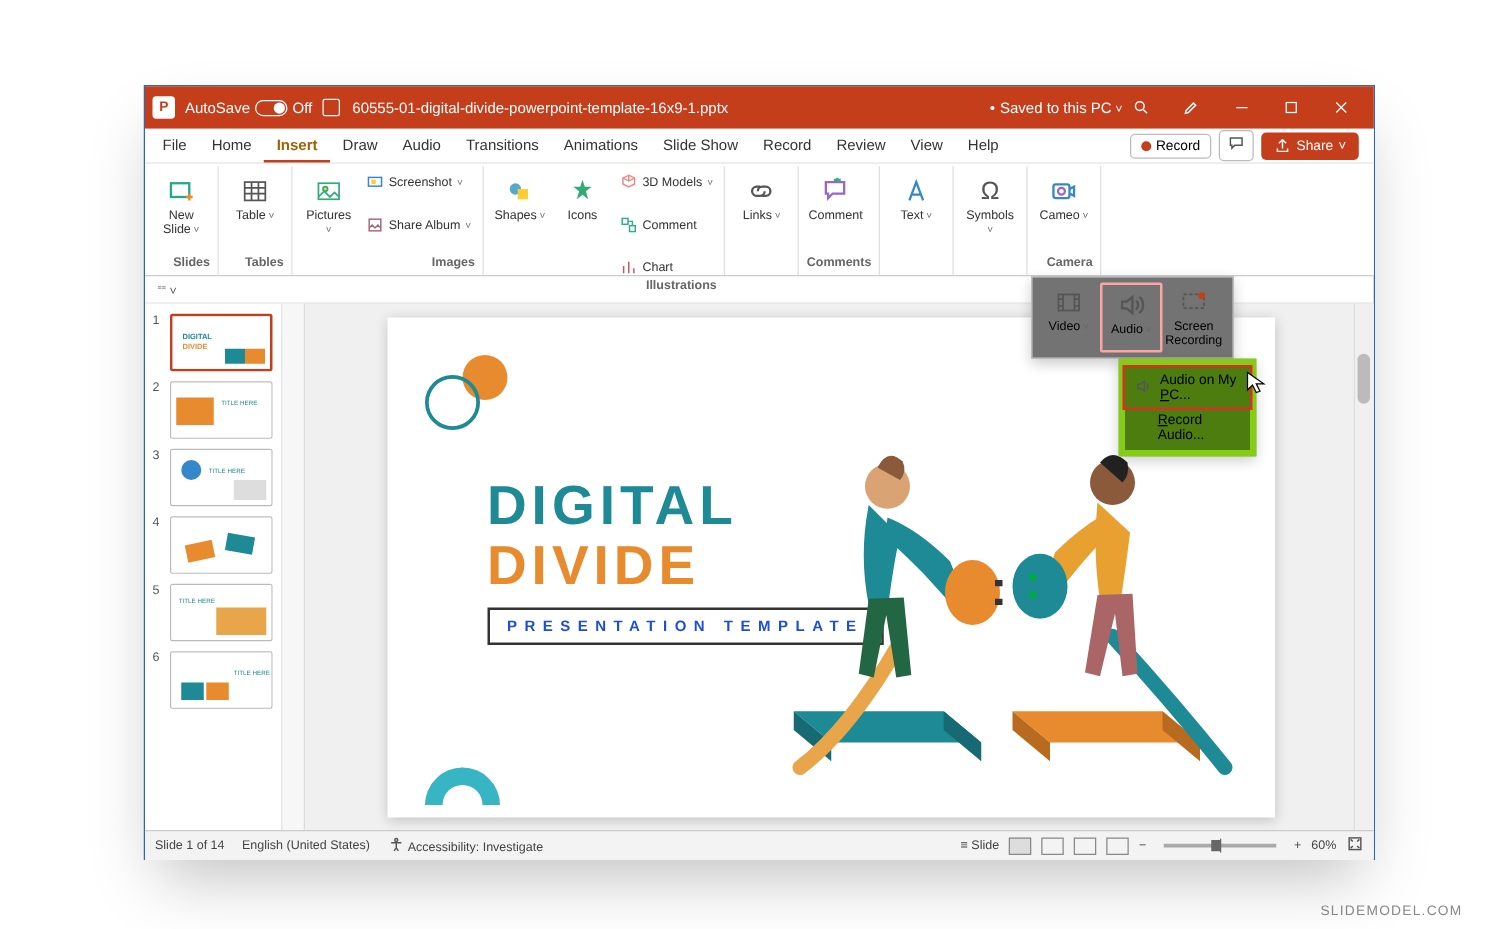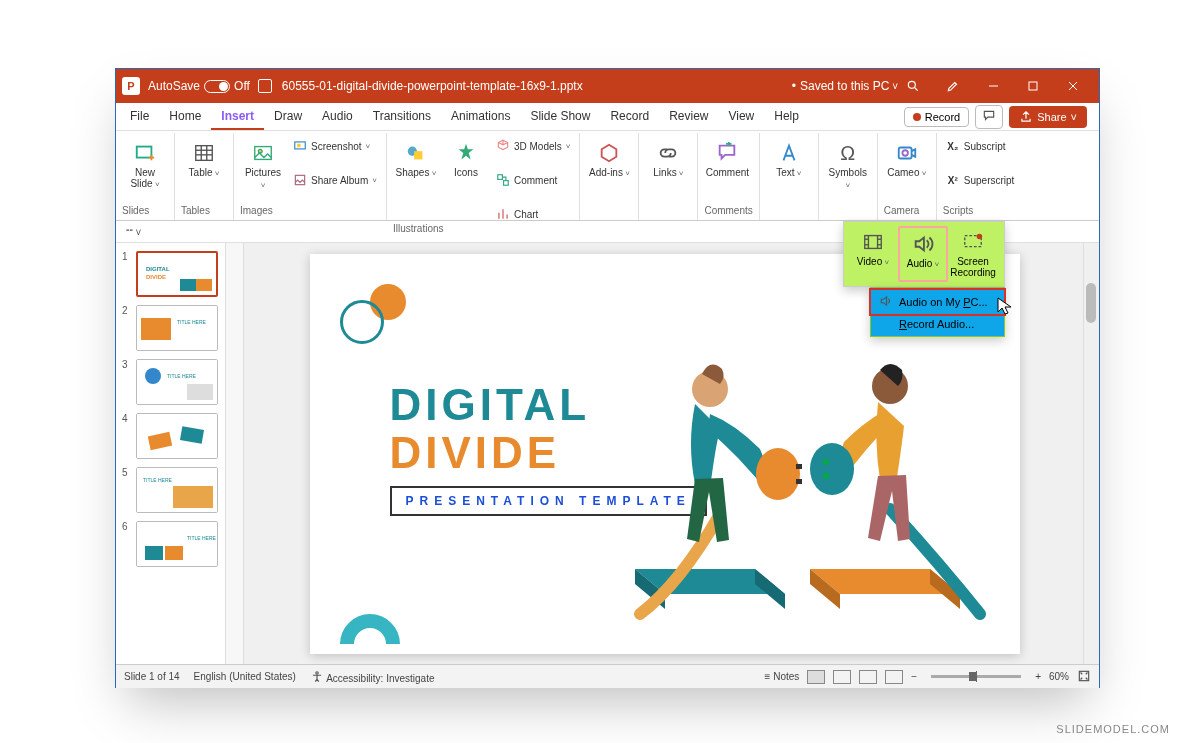"Insert" .menu-item.active { color: #8b5cf6 -> #a16207 }
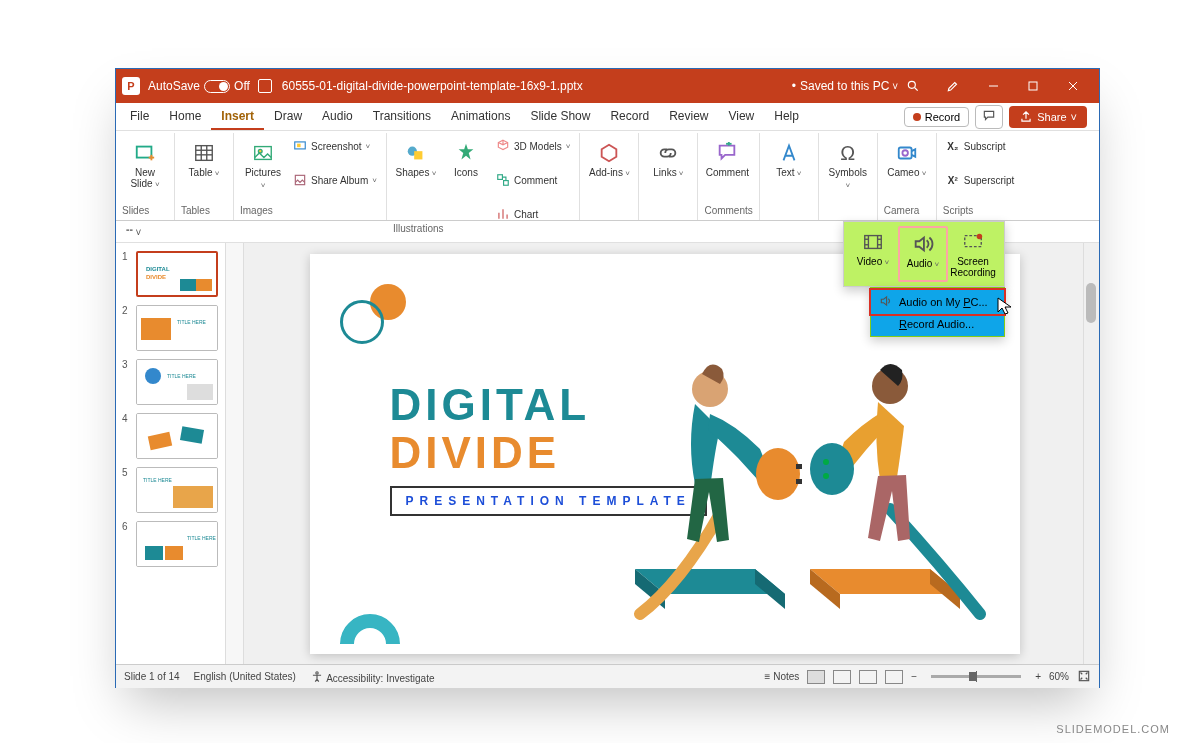"X₂" div.ribbon-group { html: <div> <div> <div> <div> <span>X₂</span> <span>Subscript</span> </div> <div> <span>X²</span> <span>Superscript</span> </div> </div> </div> <div>Scripts</div> </div> -> none }
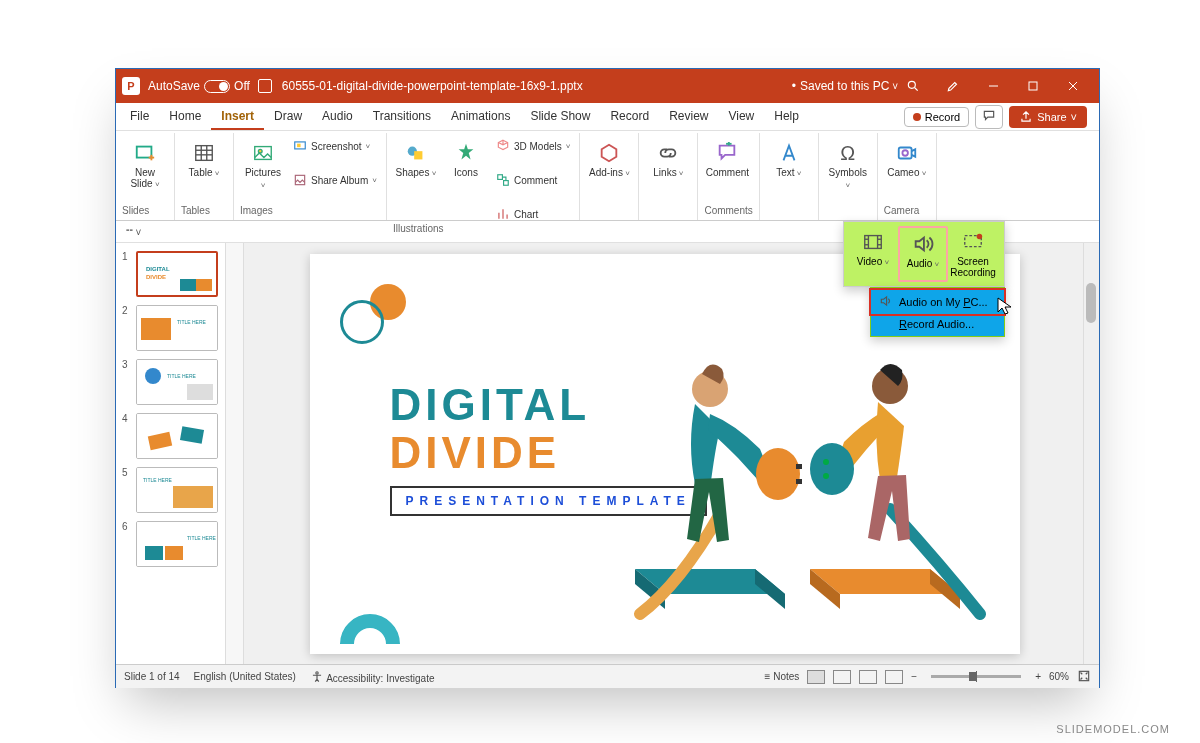"Add-ins" div.ribbon-group { html: <div> <div> <div> <span> <svg> <path></path> </svg> </span> <span>Add-ins</span> </div> </div> <div></div> </div> -> none }
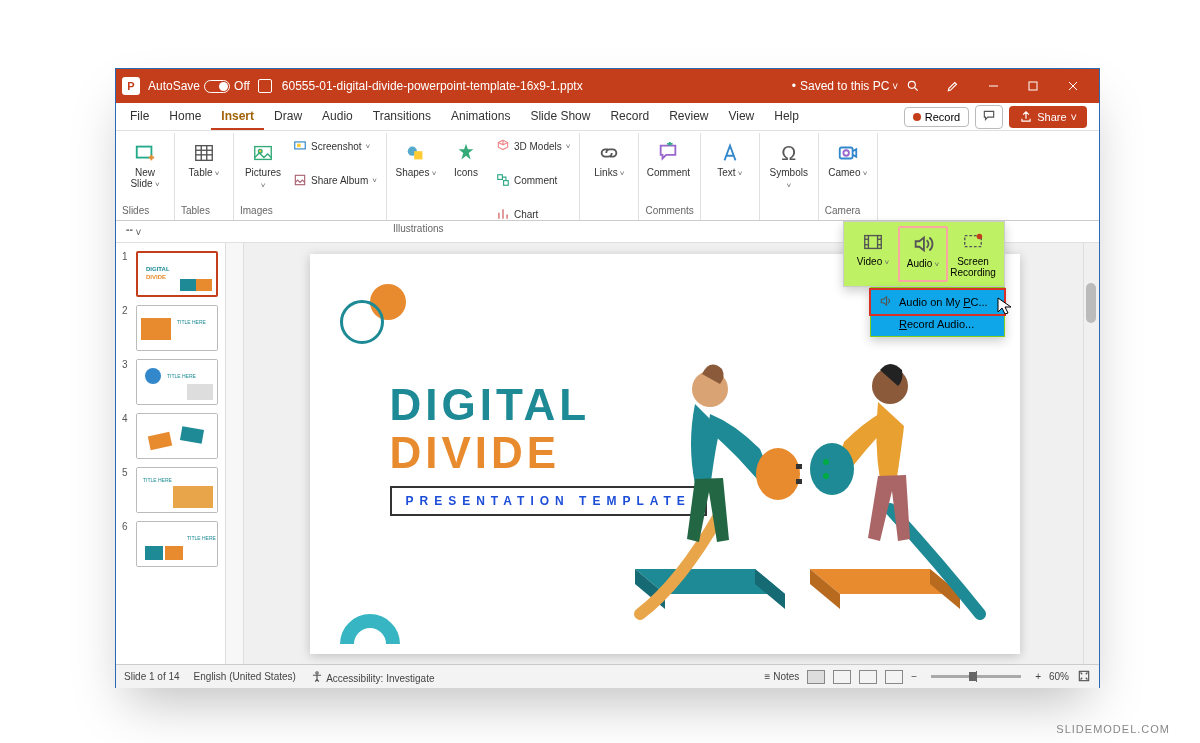"Slides" .group-label { font-weight: none -> bold; text-align: left -> right }
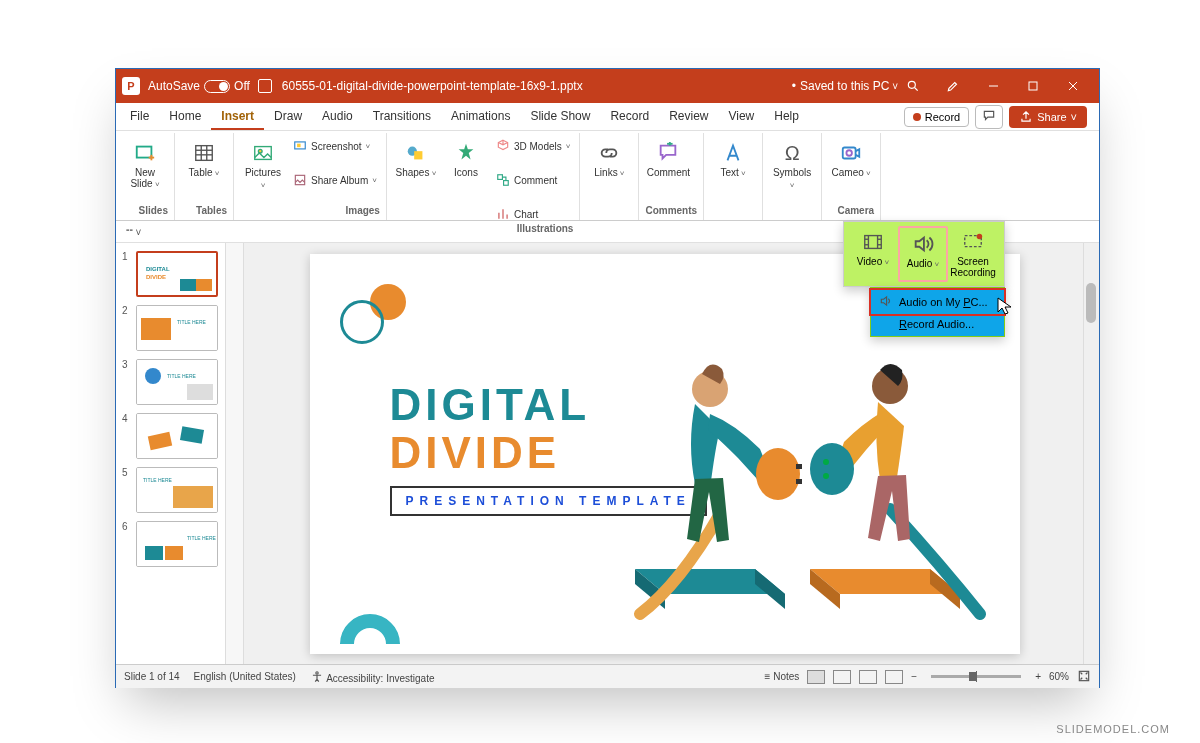"Video" .media-popup { background: #bef264 -> #737373; right: 94px -> 112px }
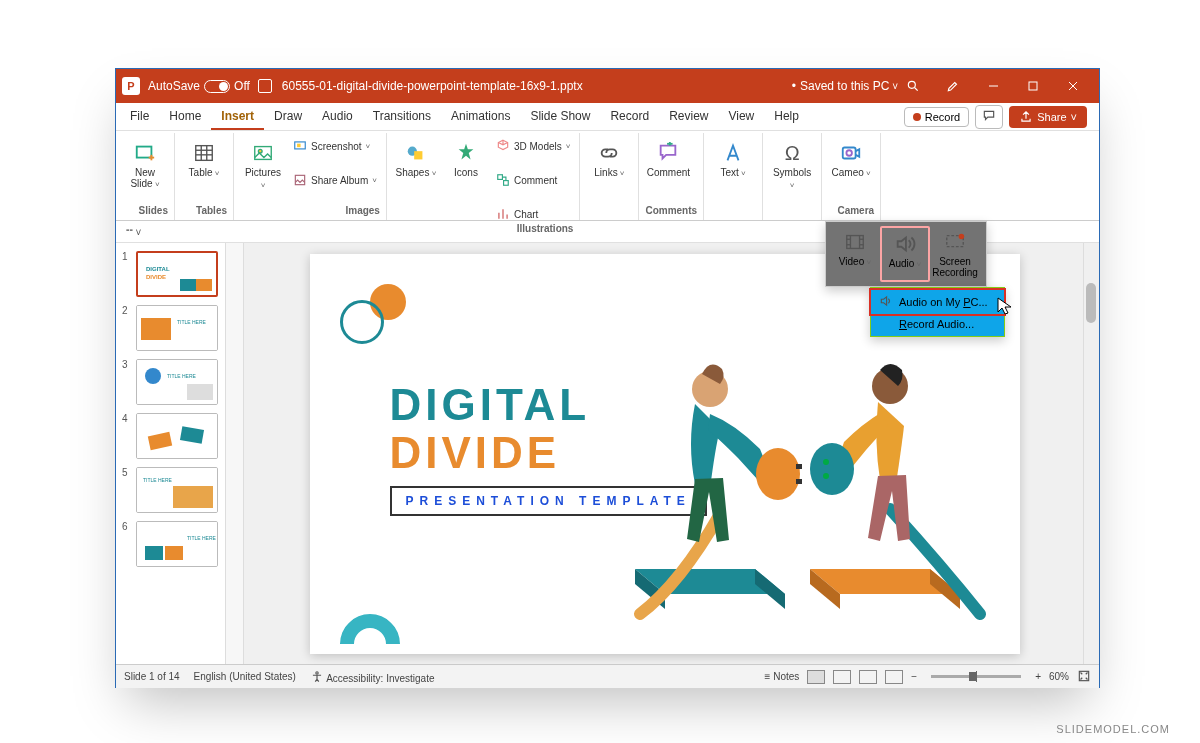"Audio on My PC..." .audio-popup { background: #0ea5e9 -> #4d7c0f; border: 1px solid #84cc16 -> 5px solid #84cc16; width: 135px -> 110px }
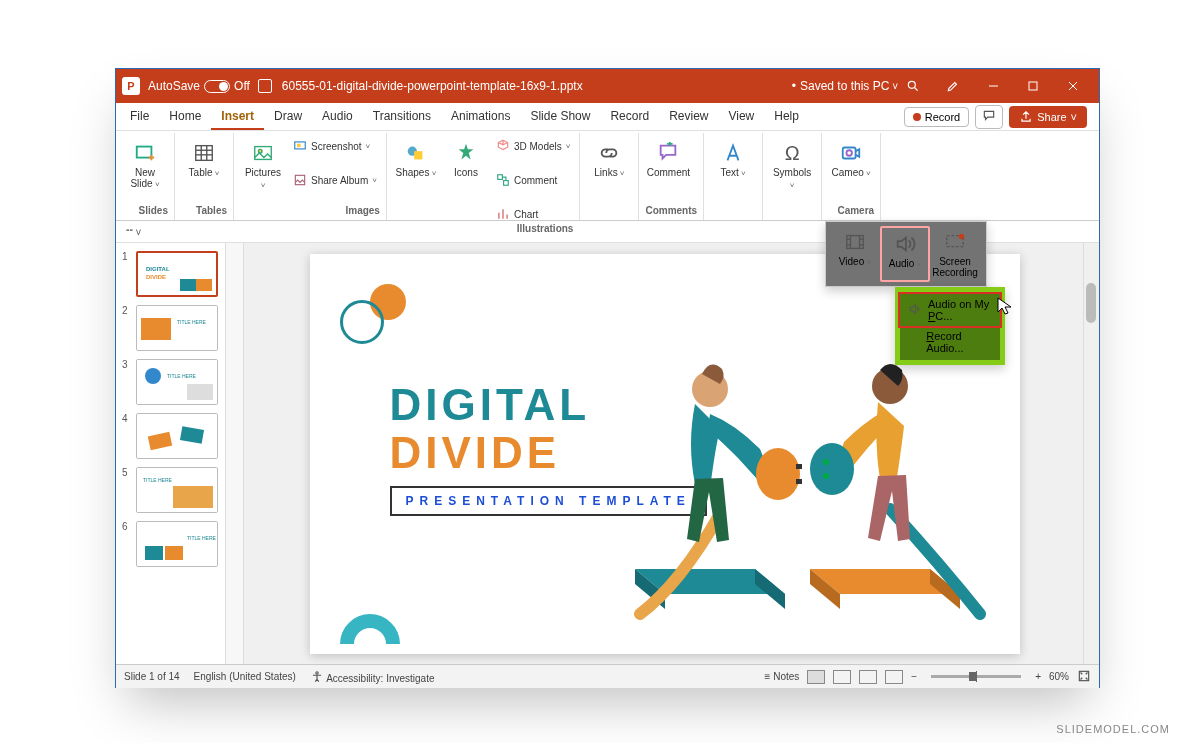"Notes" span { text: Notes -> Slide }
